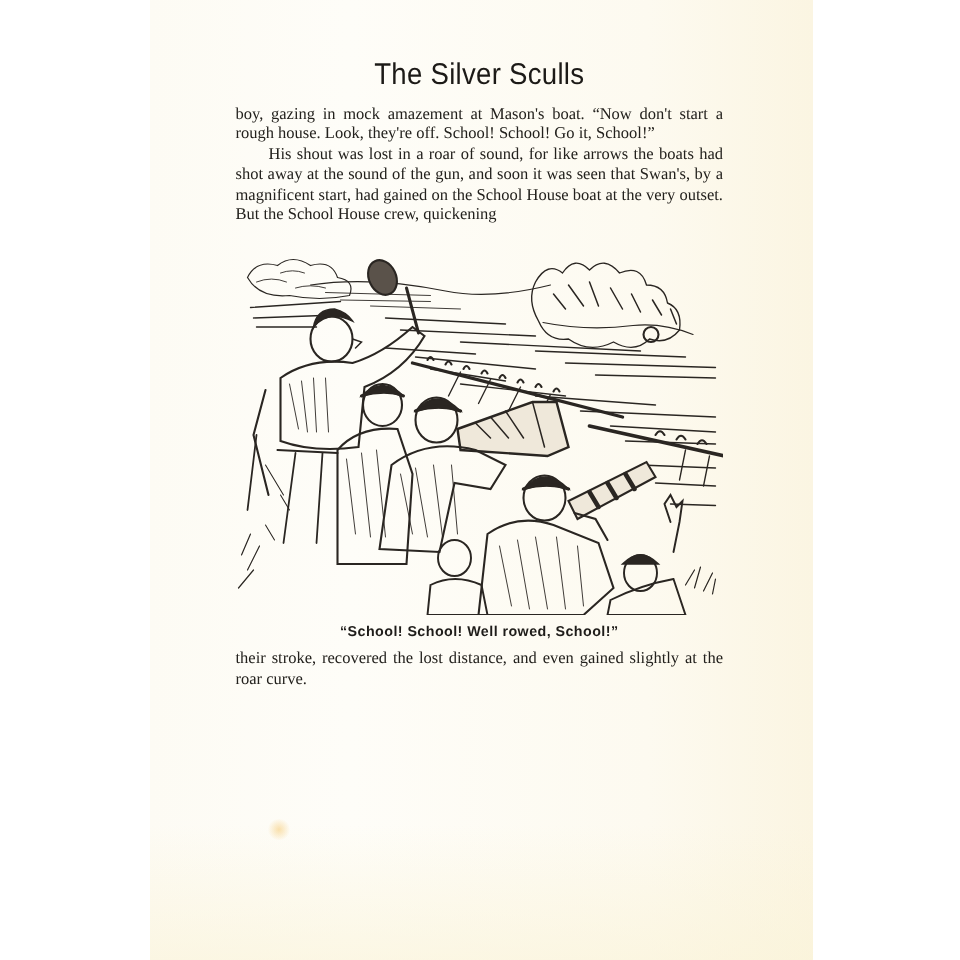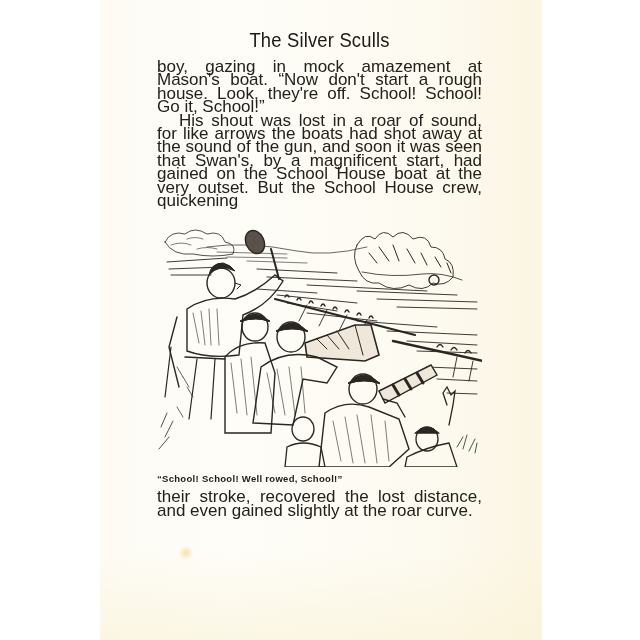"The Silver Sculls" .page { top: 29px -> 39px }
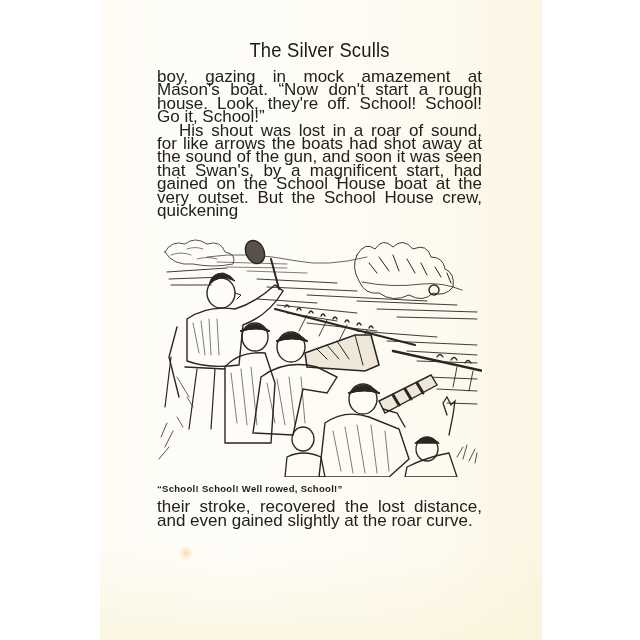"boy, gazing in mock amazement" .para { font-family: Liberation Sans, sans-serif -> Liberation Serif, serif; font-size: 17px -> 11px }
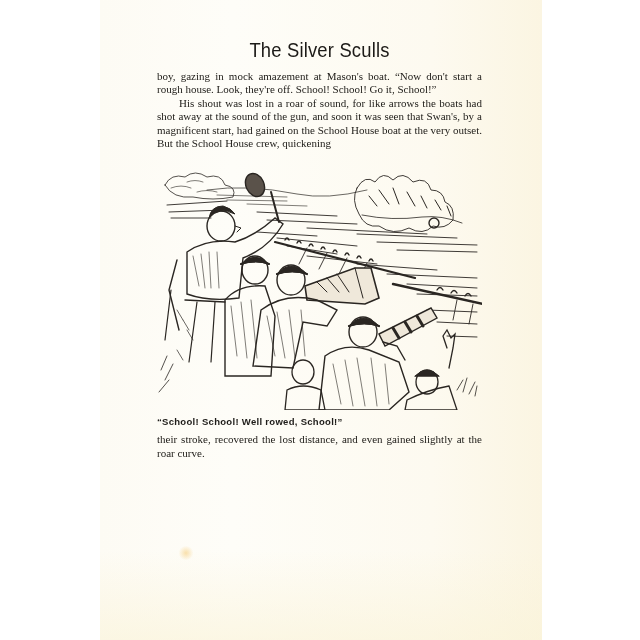"“School! School! Well rowed, School!”" .caption { text-align: left -> center }
